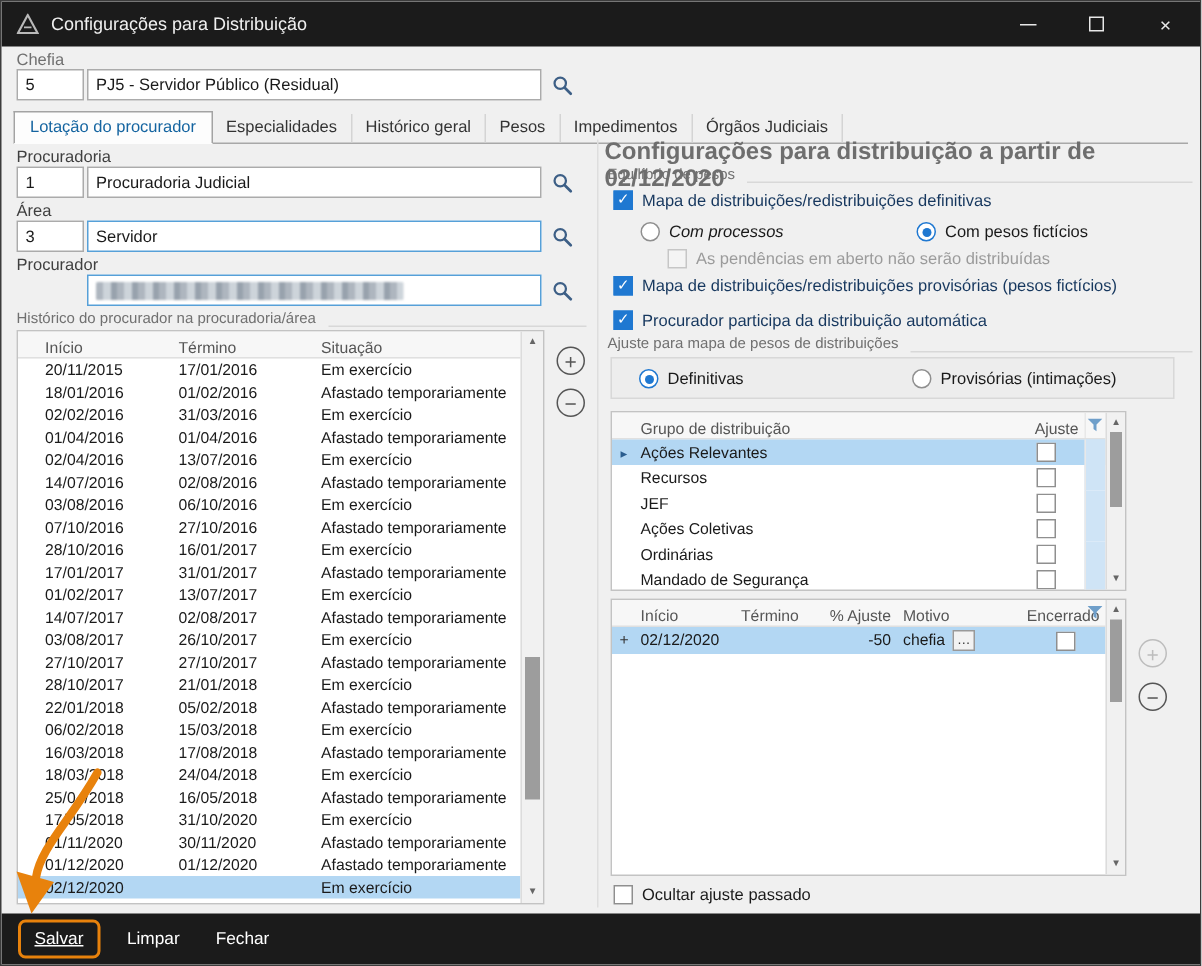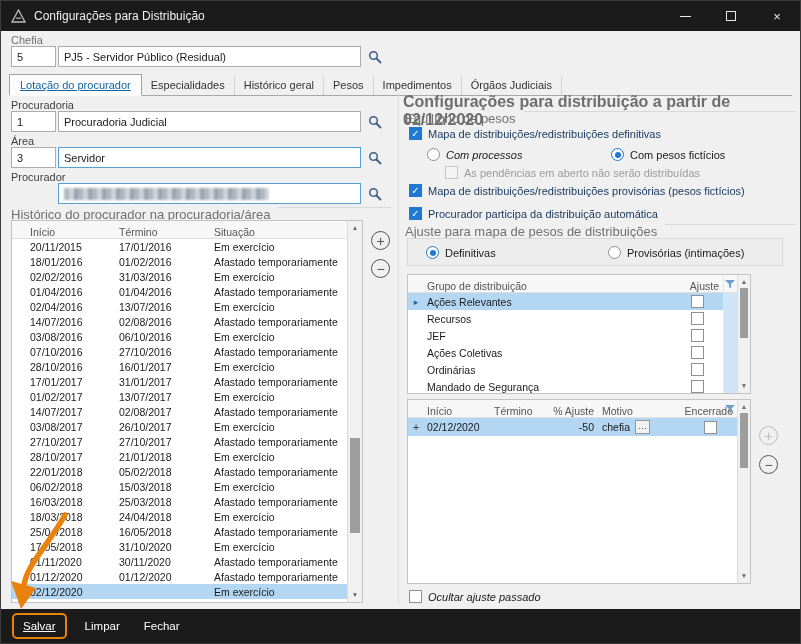"Lotação do procurador" .tab.active .tab-lbl { text-decoration: underline -> none }
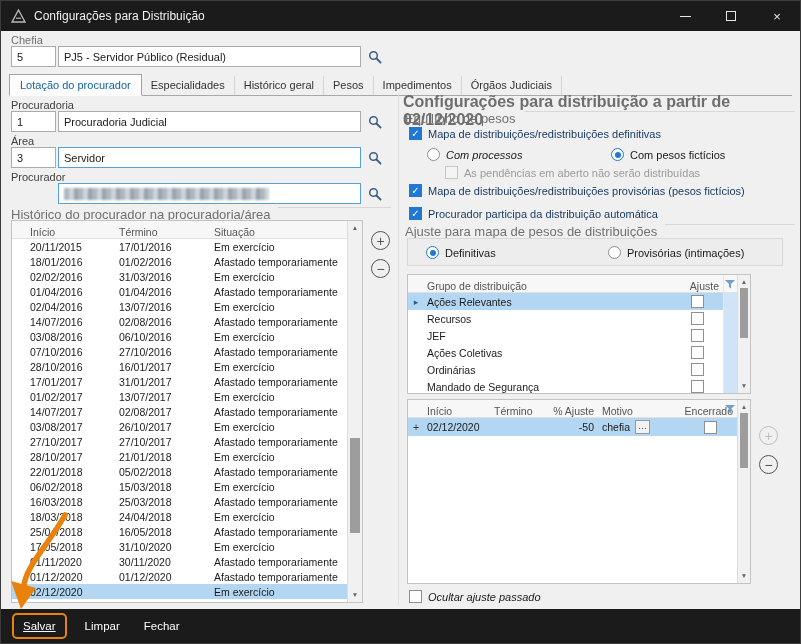"Equilíbrio de pesos" .group-lbl { align-items: flex-start -> flex-end; font-size: 13px -> 10px }
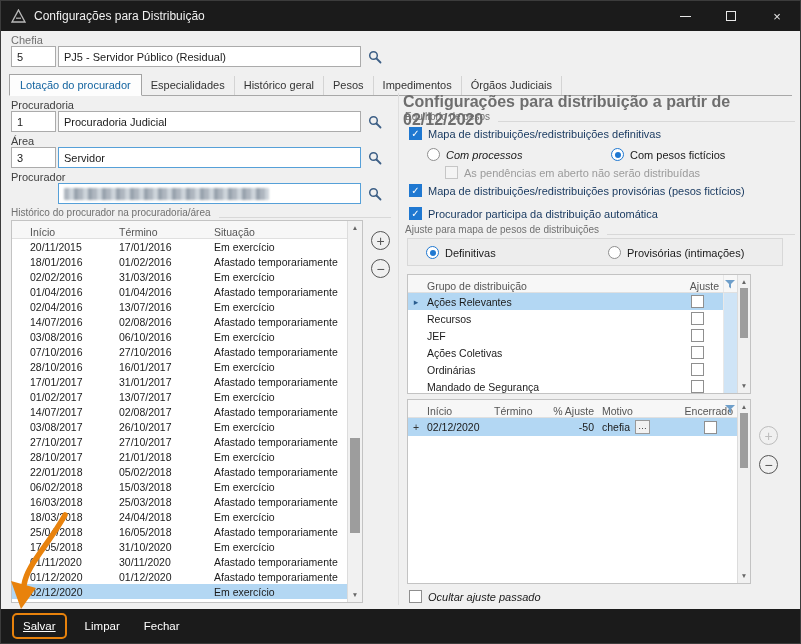"25/03/2018" span.c { text: 25/03/2018 -> 17/08/2018 }
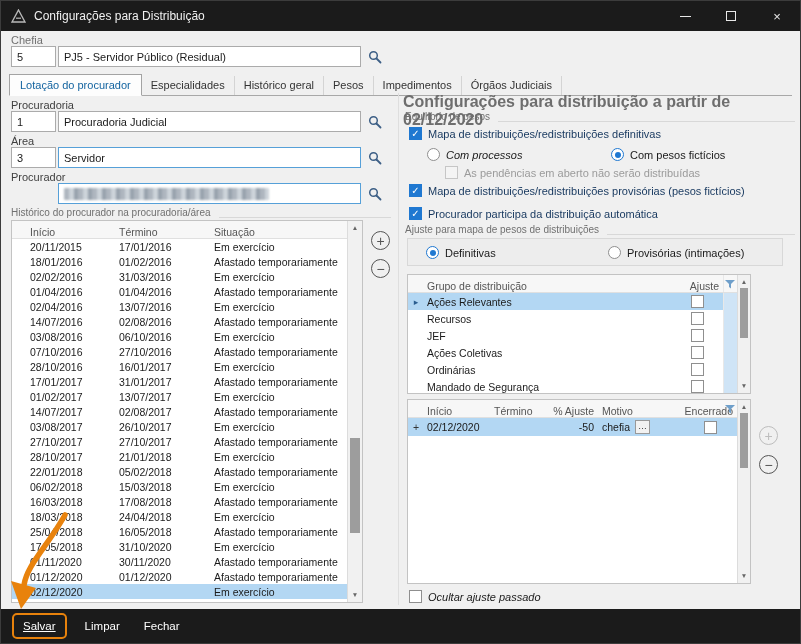"Ocultar ajuste passado" div.cb { font-style: italic -> none }
